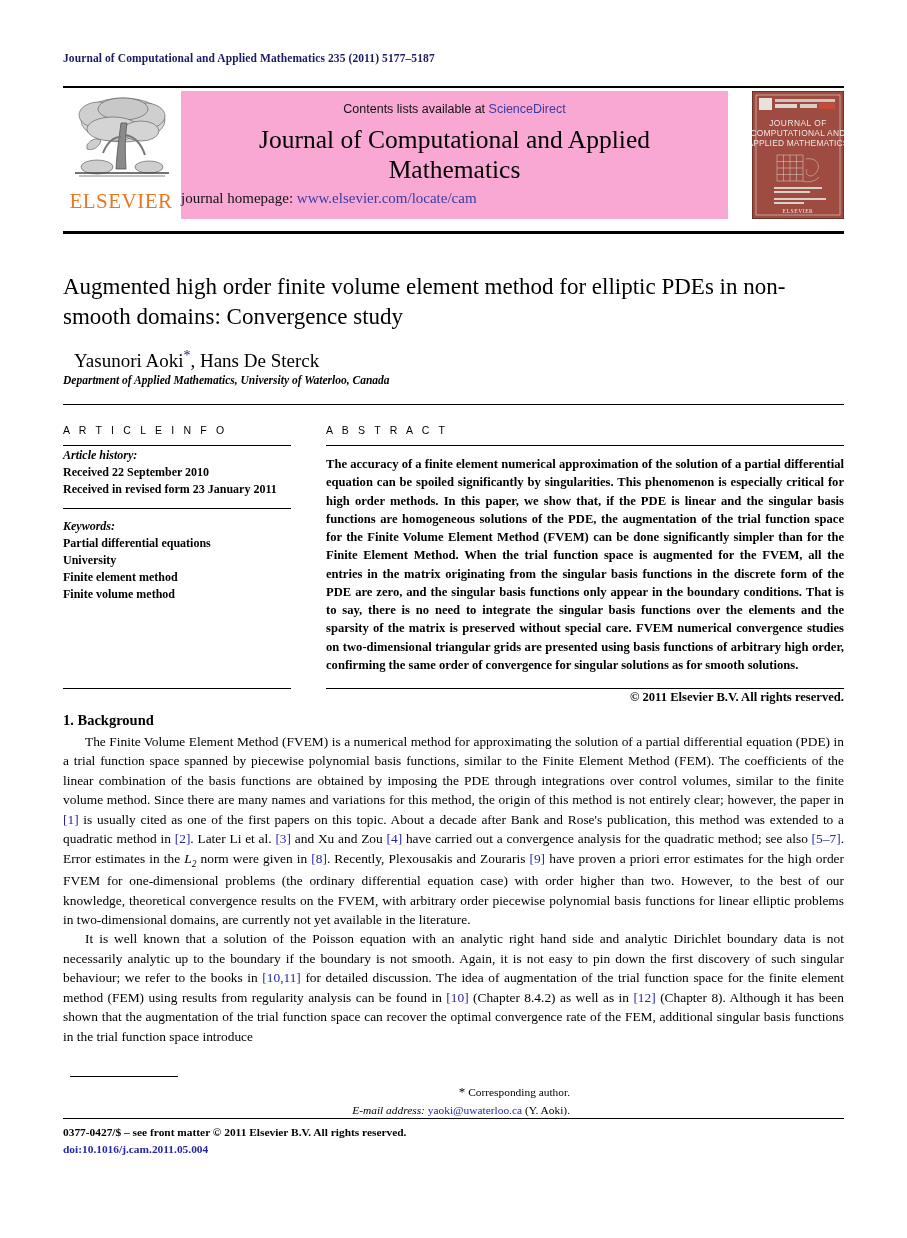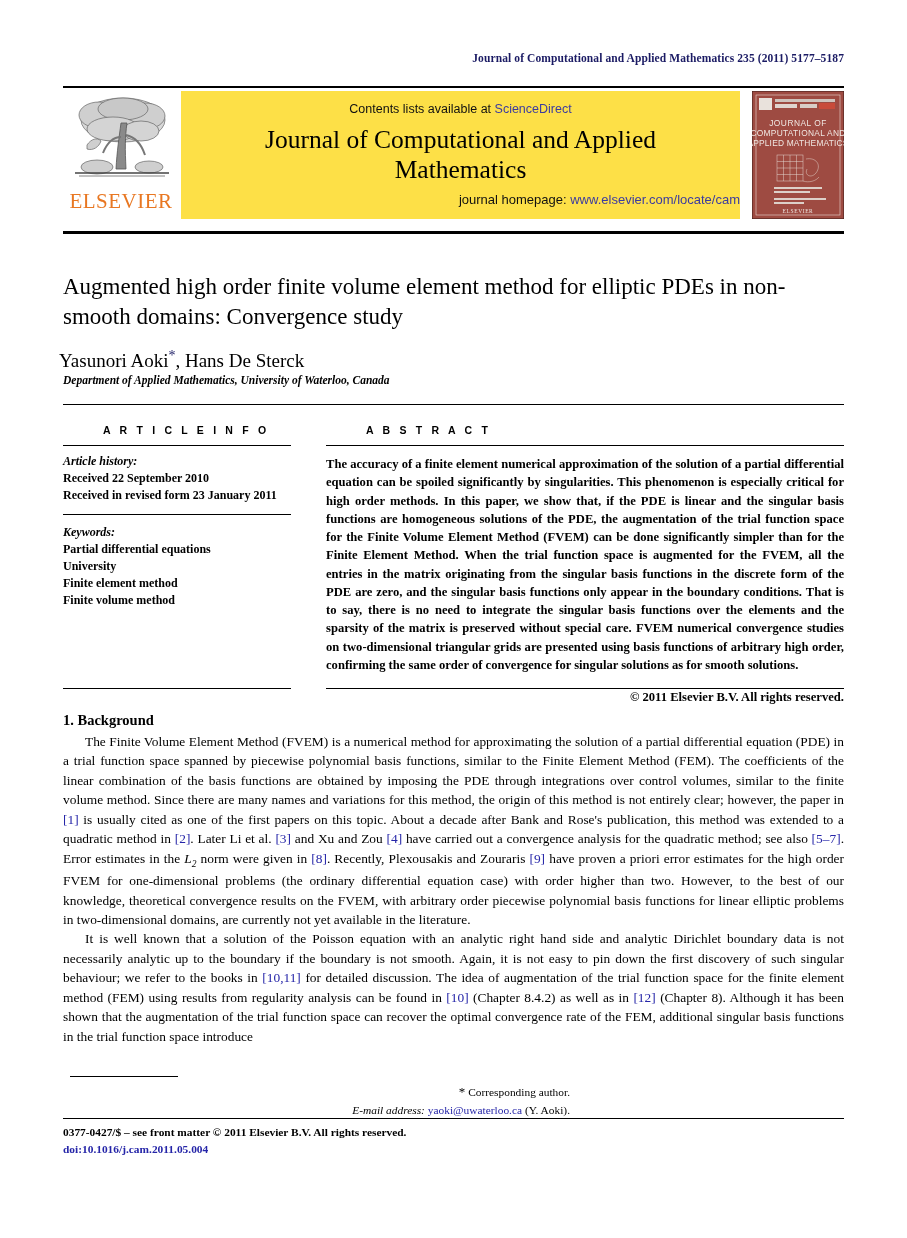"Journal of Computational and Applied Mathematics 235" .running-head { text-align: right -> left }
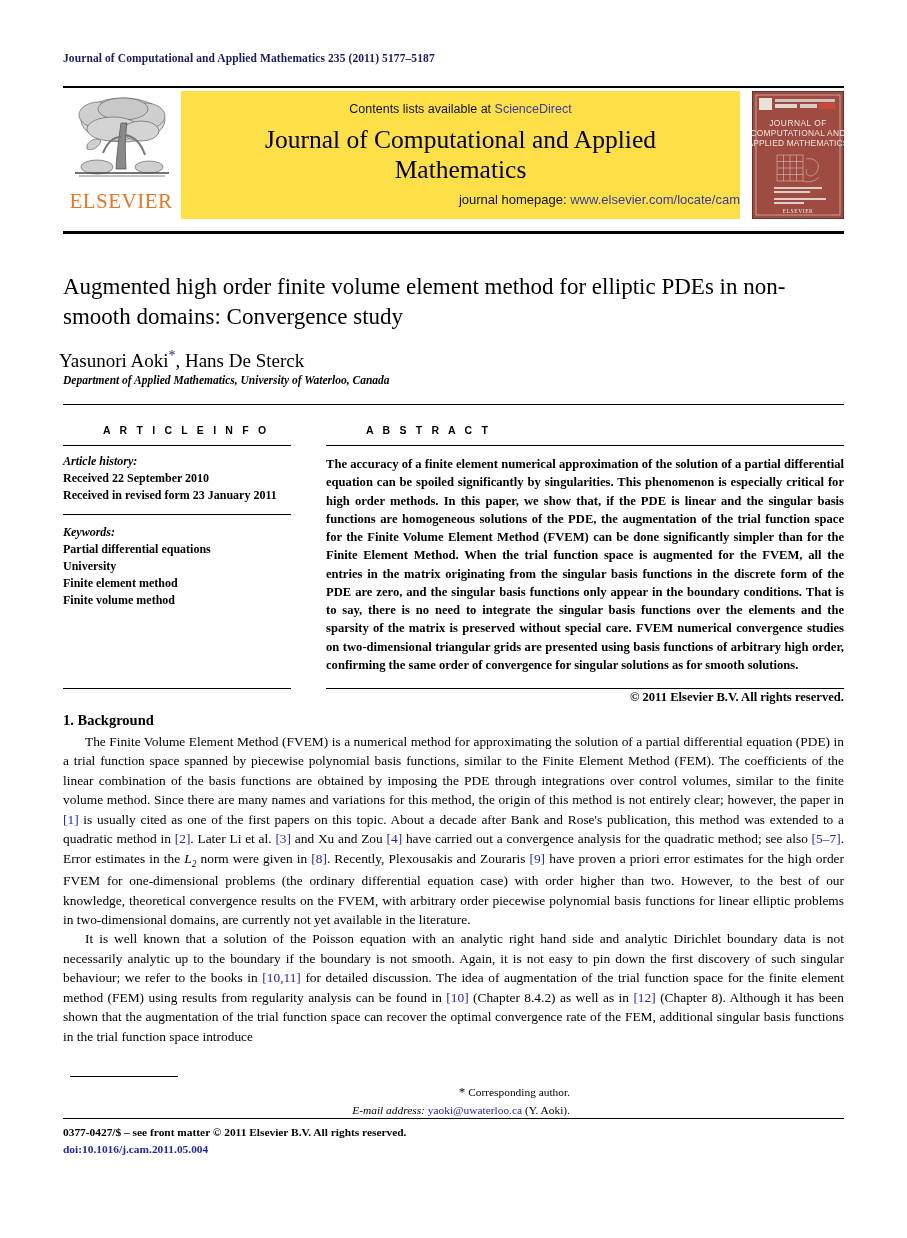"Contents lists available at" .mast-center { background: #fde047 -> #f9a8d4 }
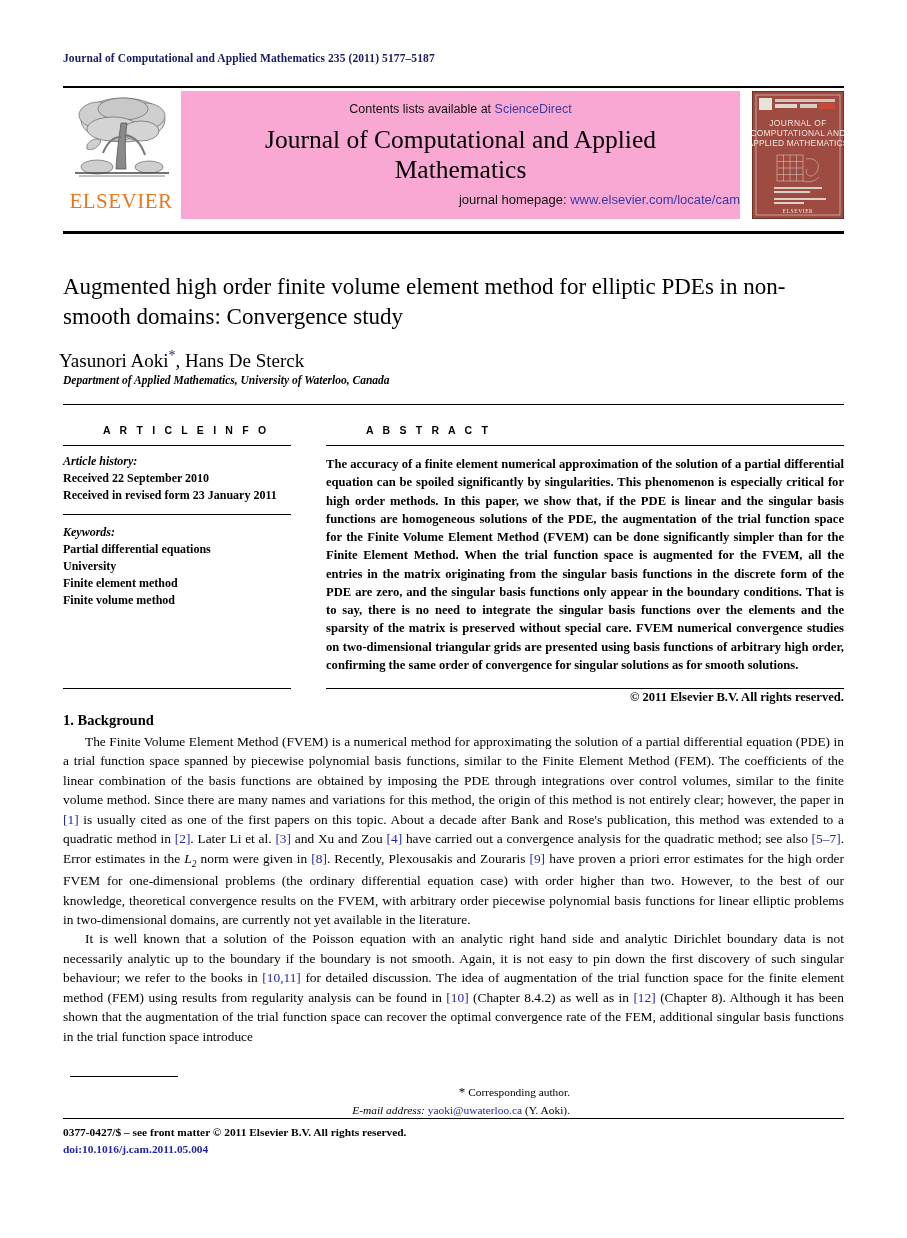"JOURNAL OF" .cover-box { margin-left: 12px -> 24px }
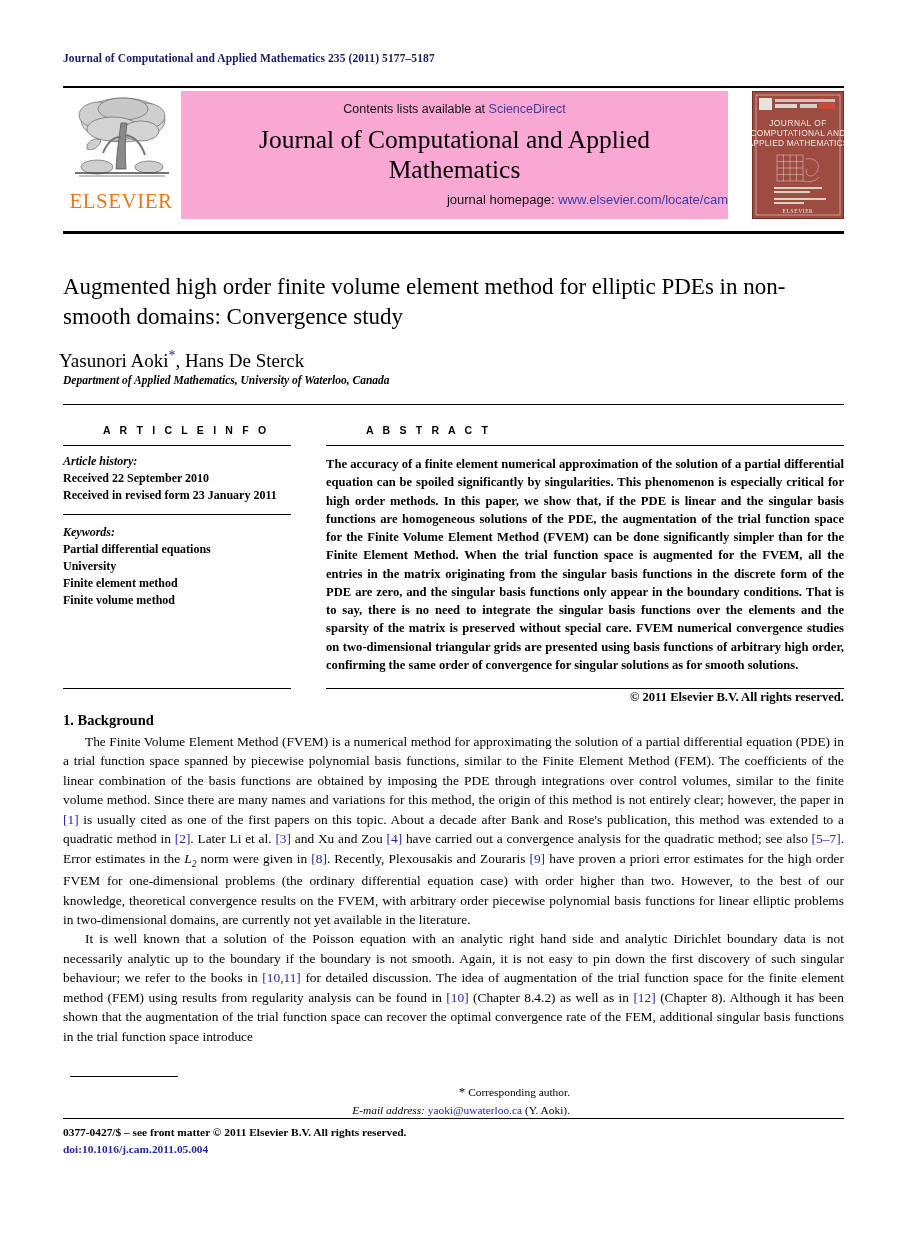"journal homepage:" .homepage-line { font-family: Liberation Sans, sans-serif -> Liberation Serif, serif; font-size: 13px -> 15px; text-align: right -> left }
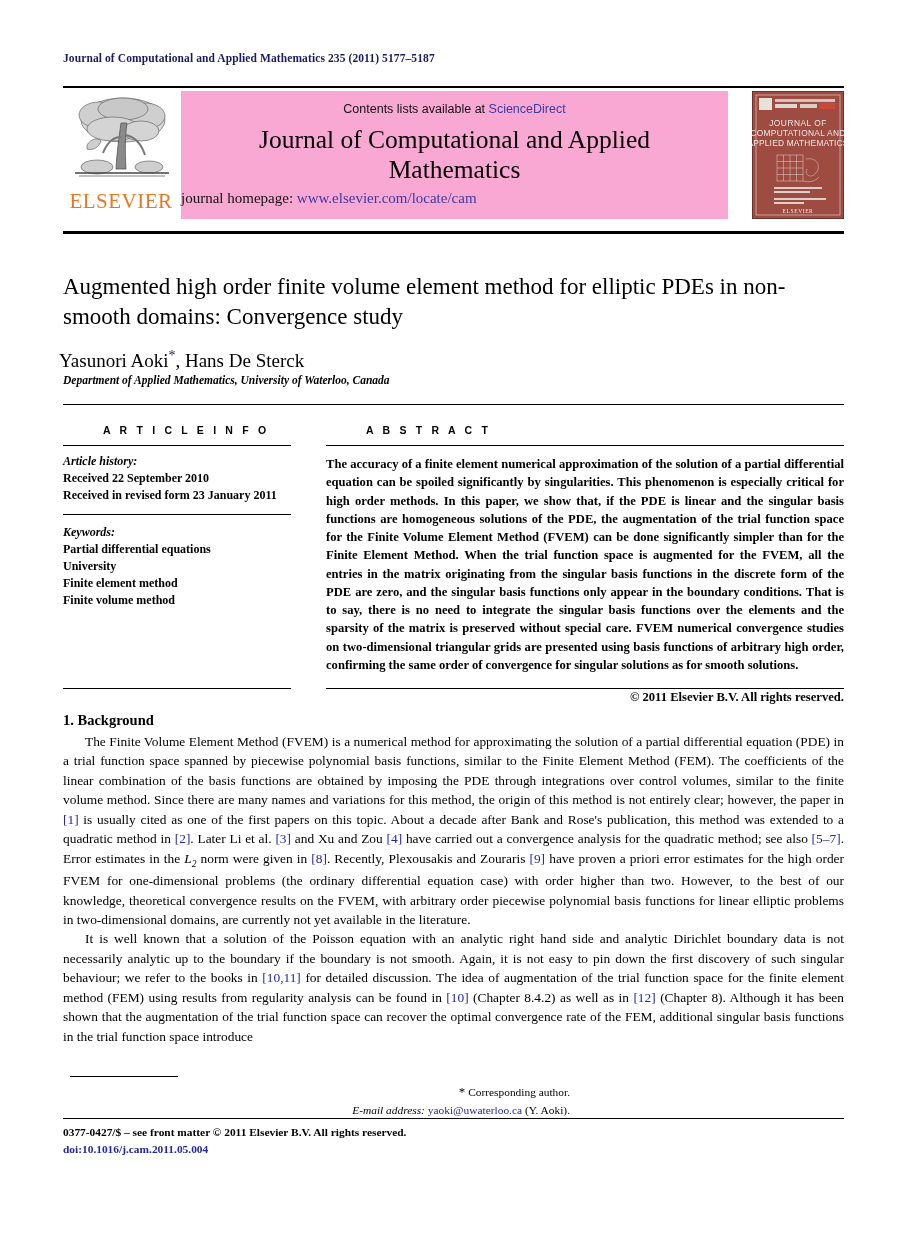"Yasunori Aoki*, Hans De Sterck" .authors { left: 59px -> 74px }
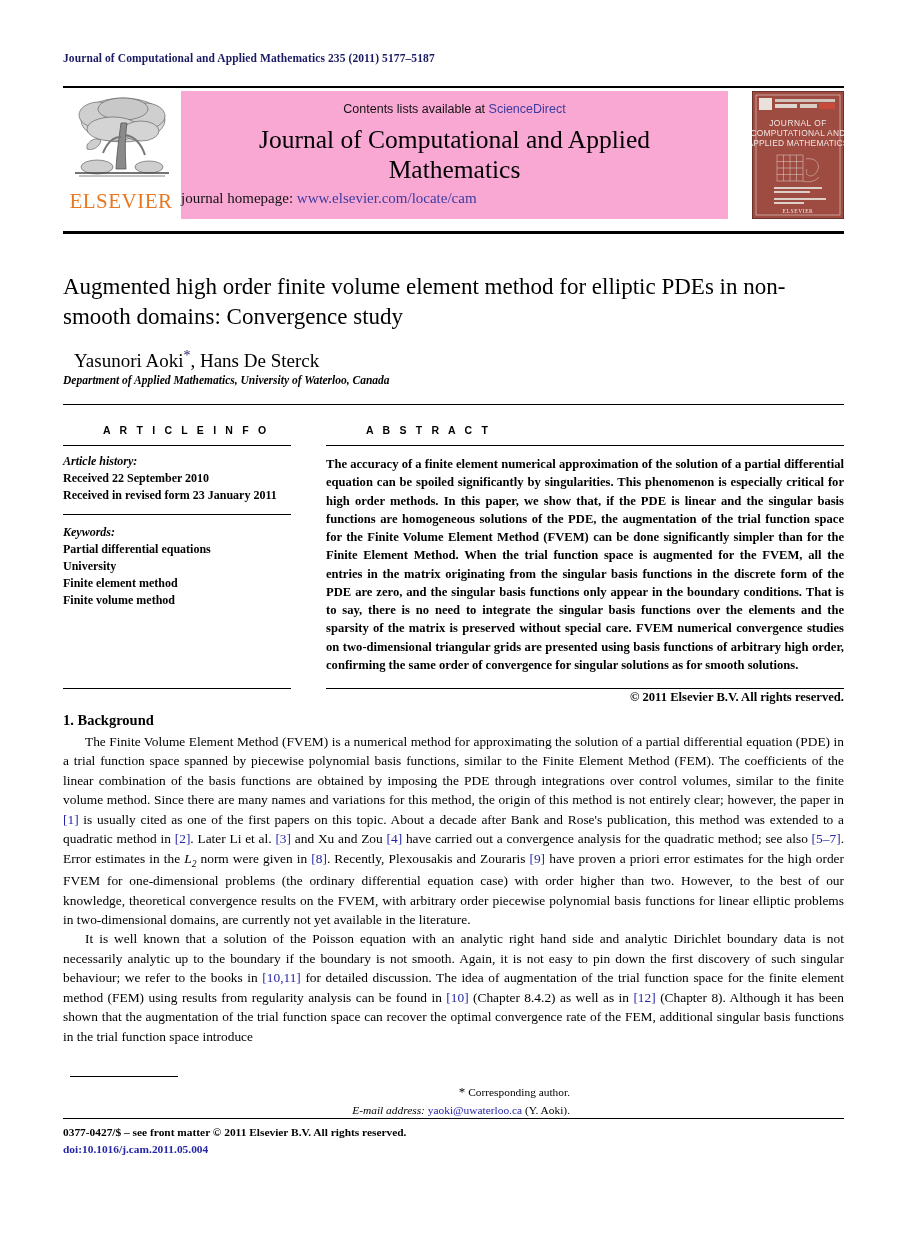"A R T I C" .sec-head { font-weight: bold -> normal; margin-left: 40px -> none }
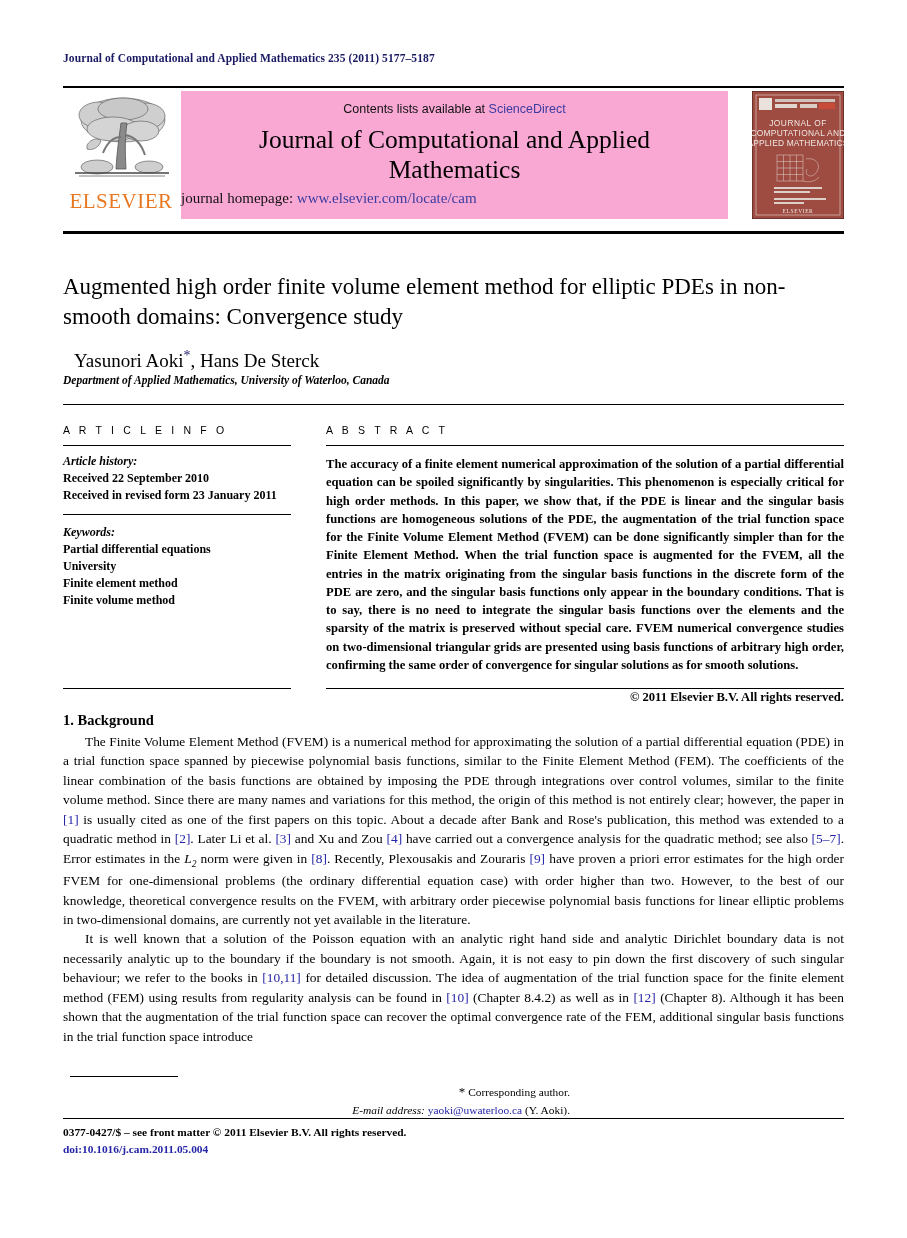"Article history:" .info-block { margin-top: 7px -> 1px }
